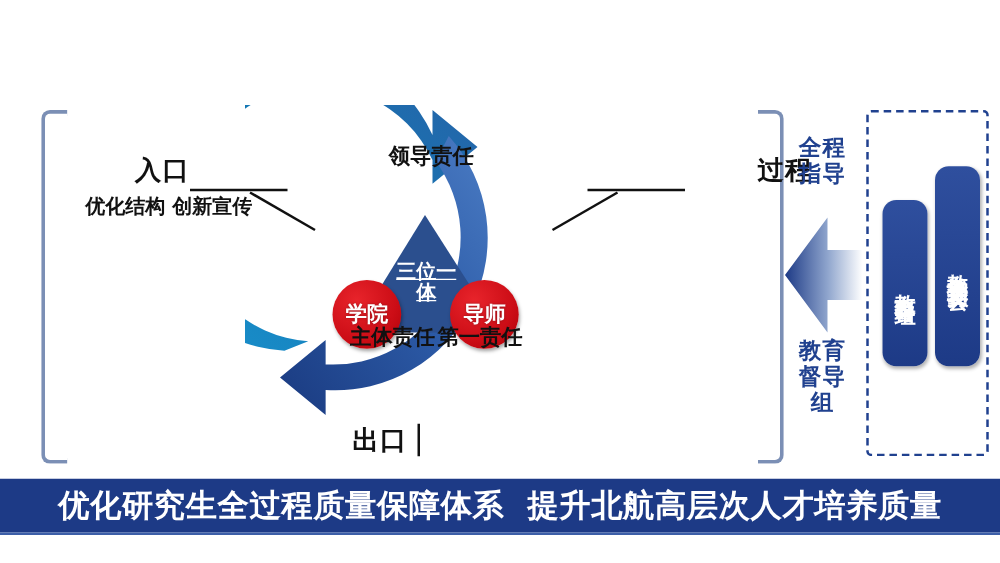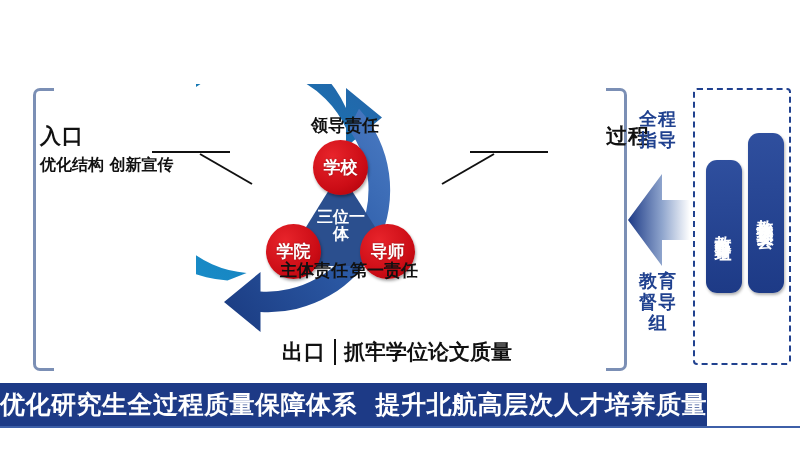"入口" .left-label { text-align: left -> center }
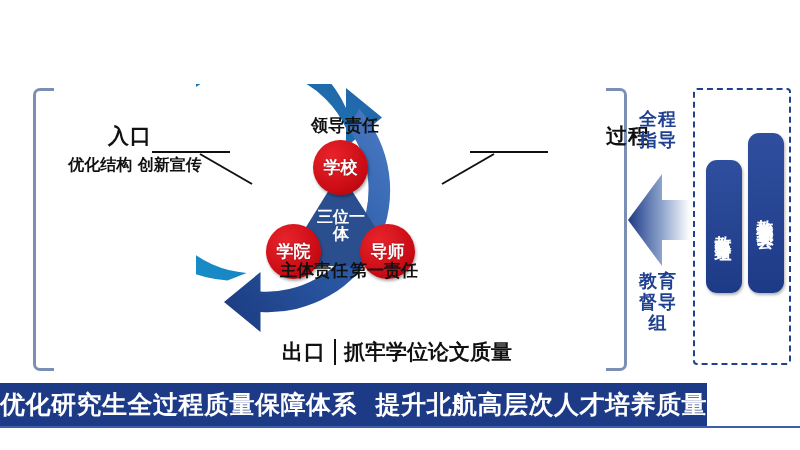"学校" div.node { html: <div>学校</div> -> none }
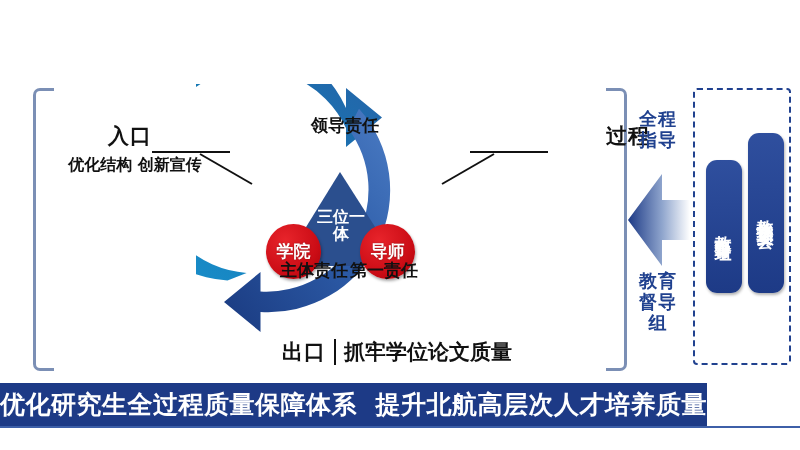"三位一体" .tri-center { text-decoration: none -> underline }
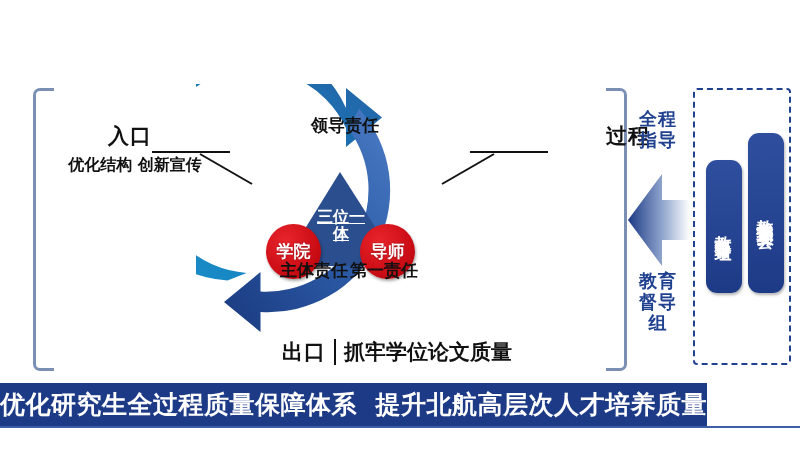"抓牢学位论文质量" div.ov { html: <div>抓牢学位论文质量</div> -> none }
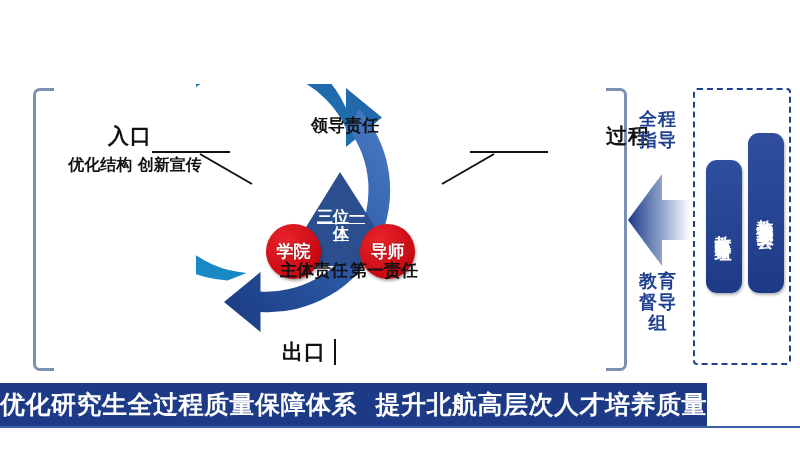"优化研究生全过程质量保障体系 提升北航高层次人才培养质量" .banner { width: 707px -> 800px }
